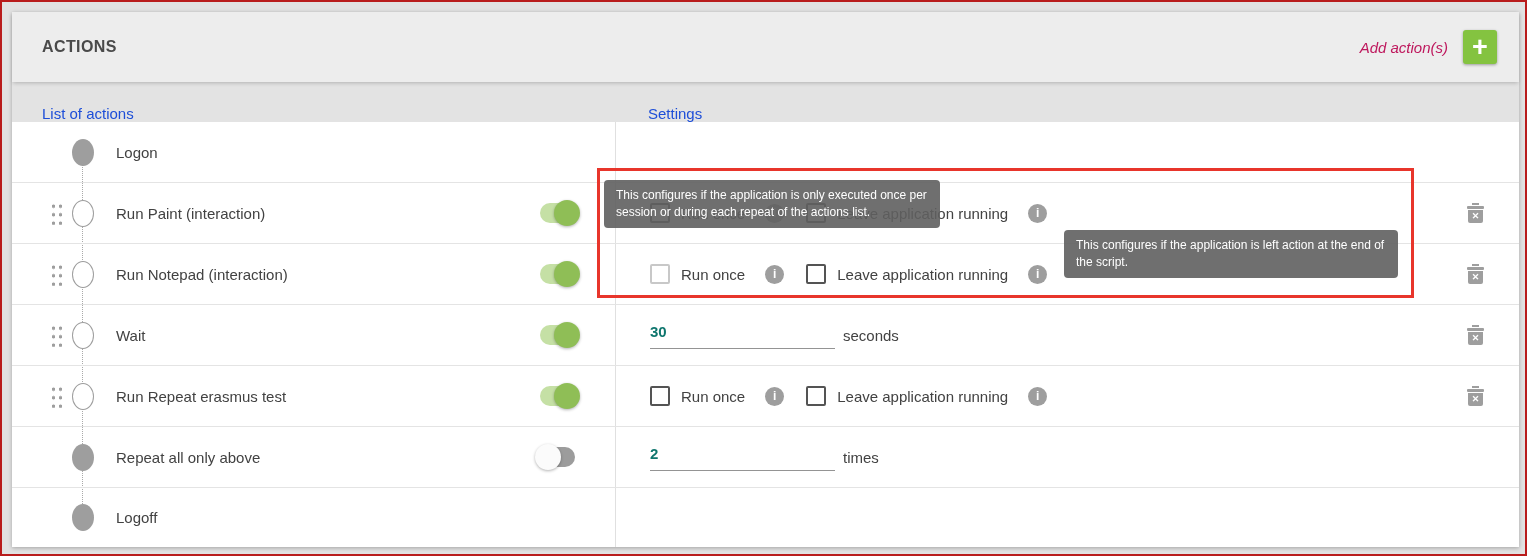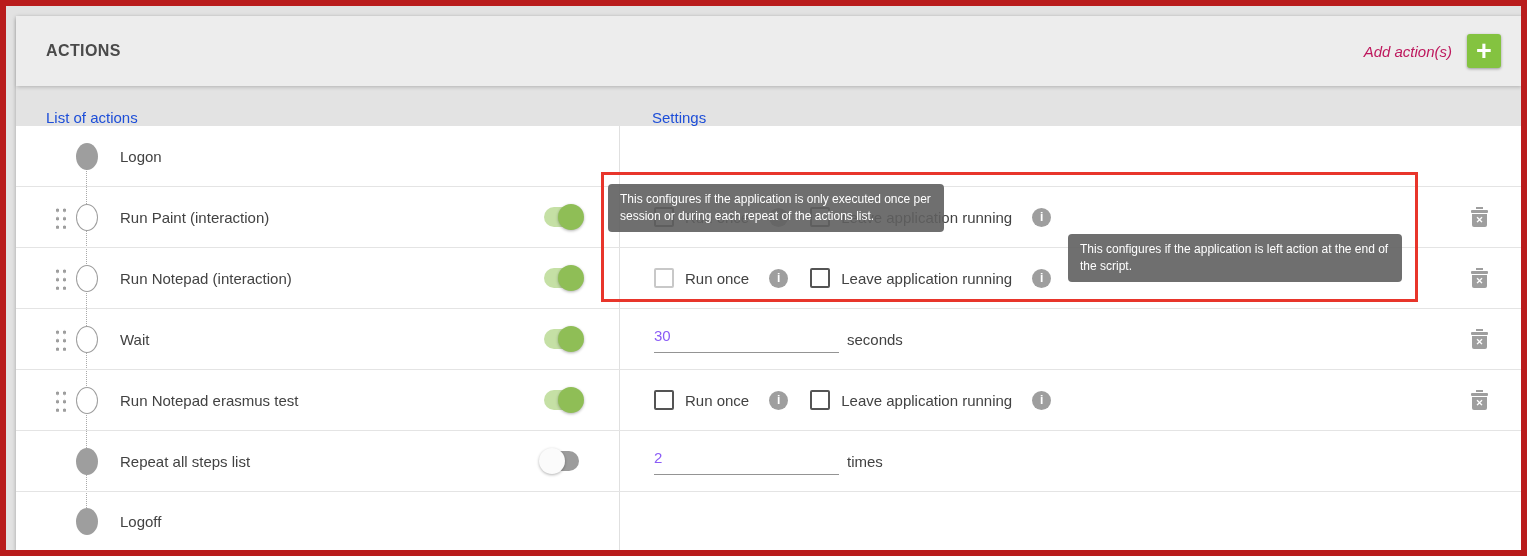"ACTIONS" .page { border: 6px solid #b91c1c -> 2px solid #b91c1c }
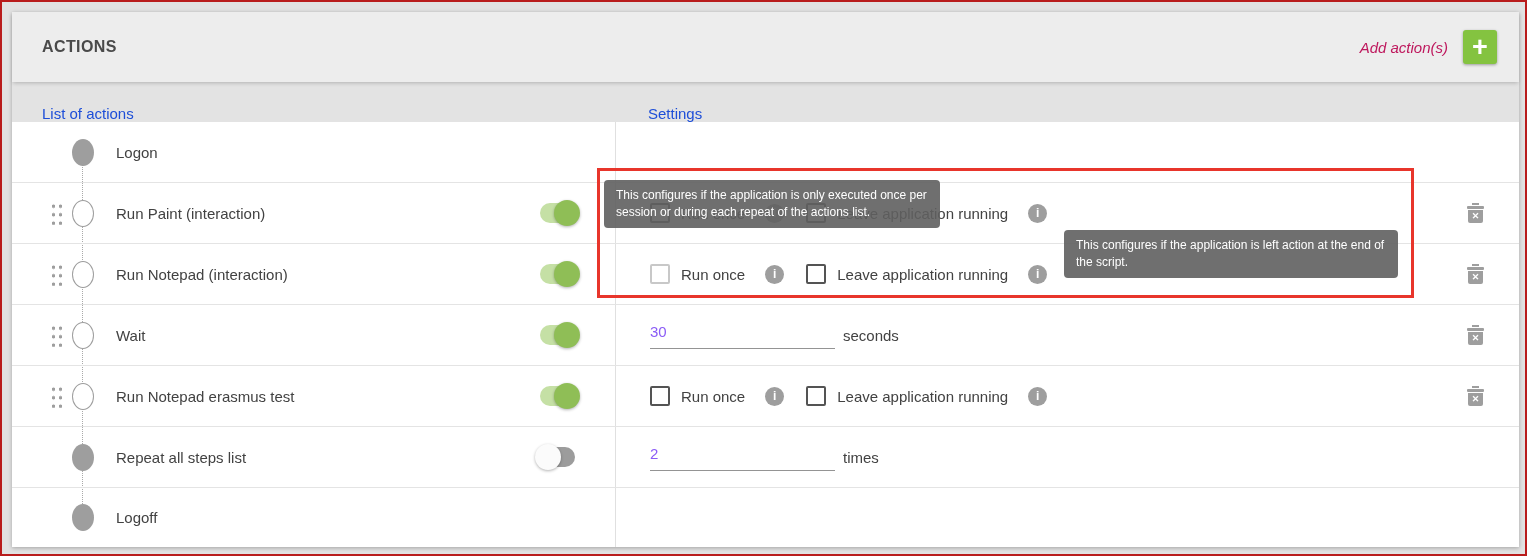"30" .num-input { color: #8b5cf6 -> #0f766e; font-weight: none -> bold }
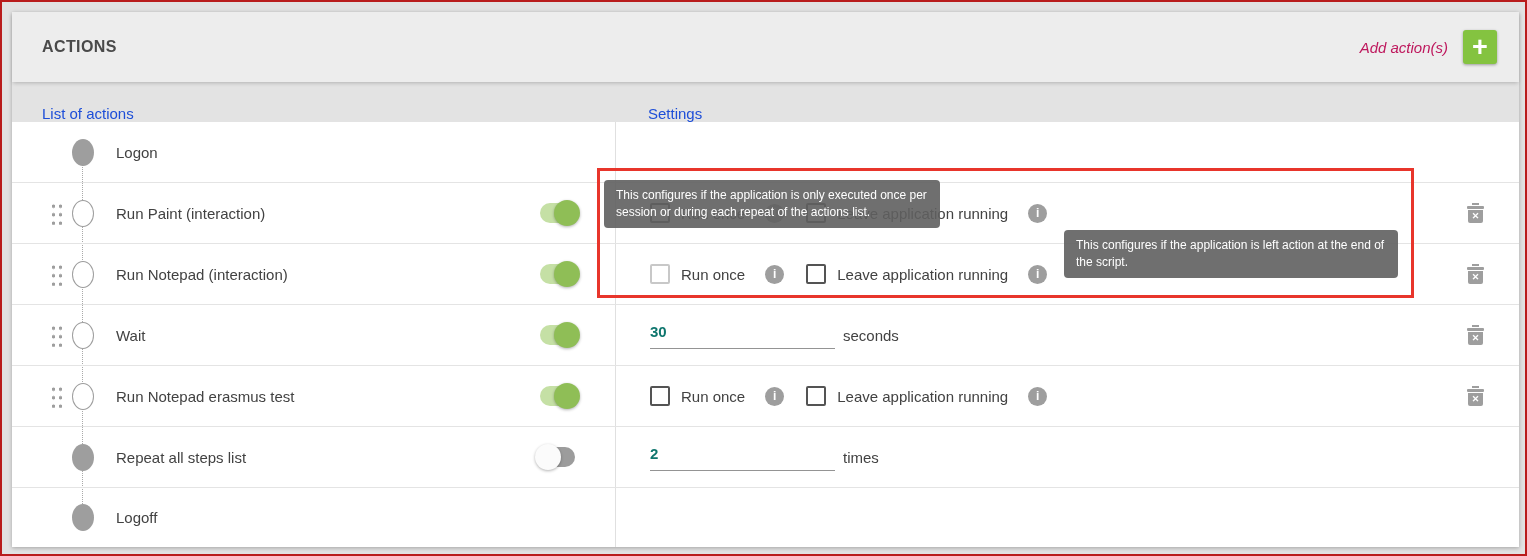"Run Notepad erasmus test" span.row-label { text: Notepad -> Repeat }
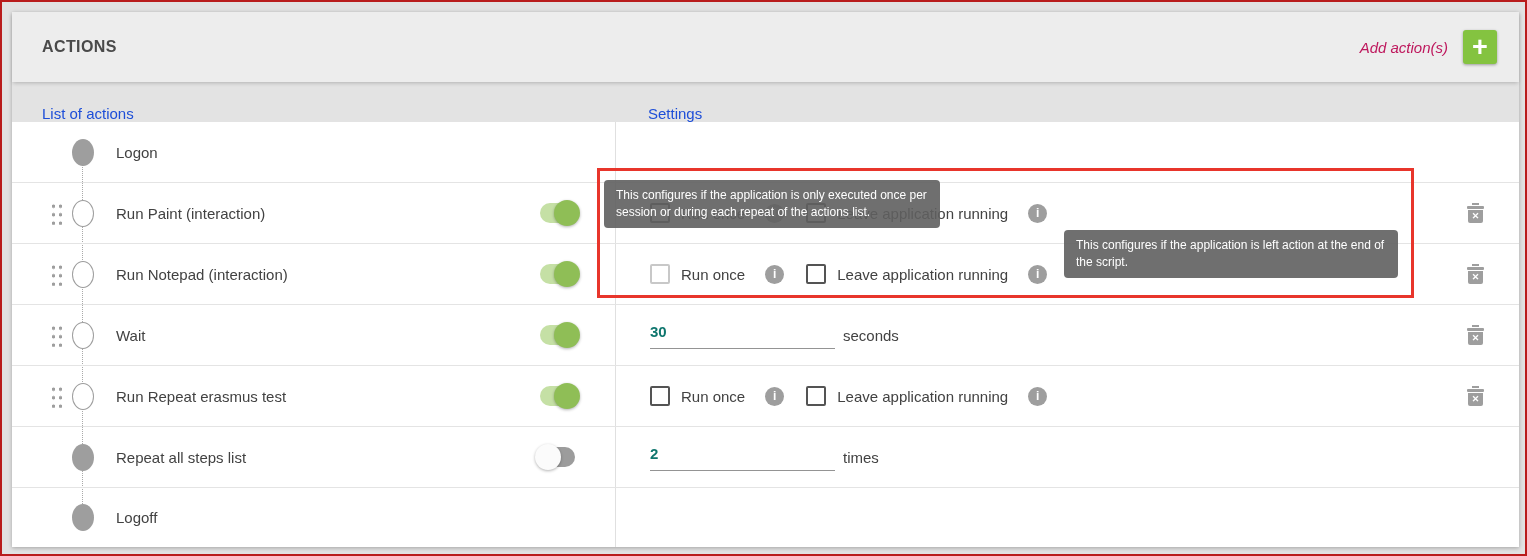"Repeat all steps list" span.row-label { text: steps list -> only above }
